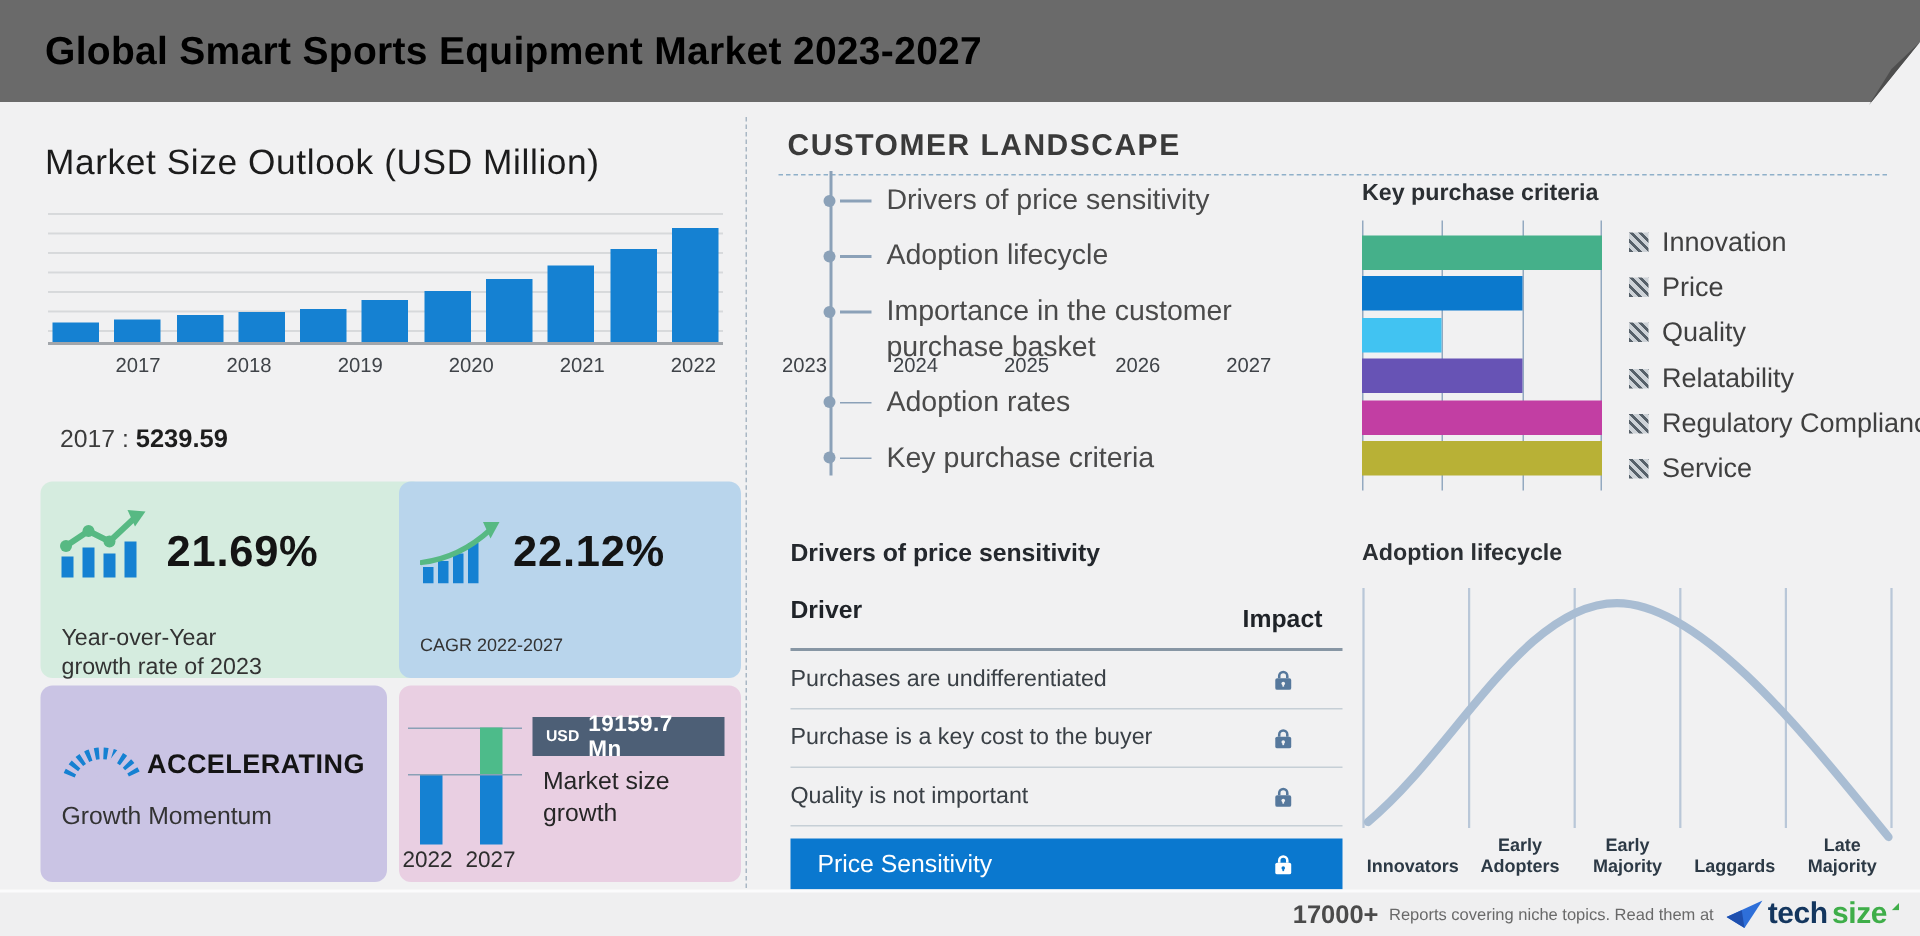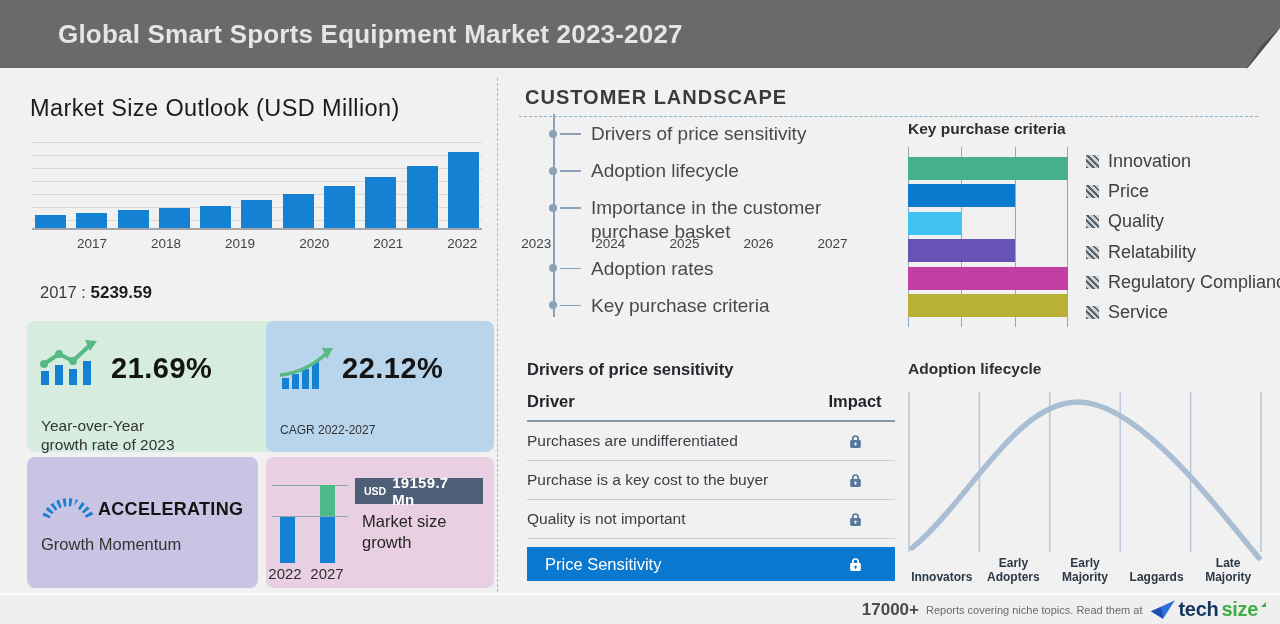"Global Smart Sports Equipment Market" .header h1 { color: #e5e5e5 -> #000000; margin-left: 28px -> none }
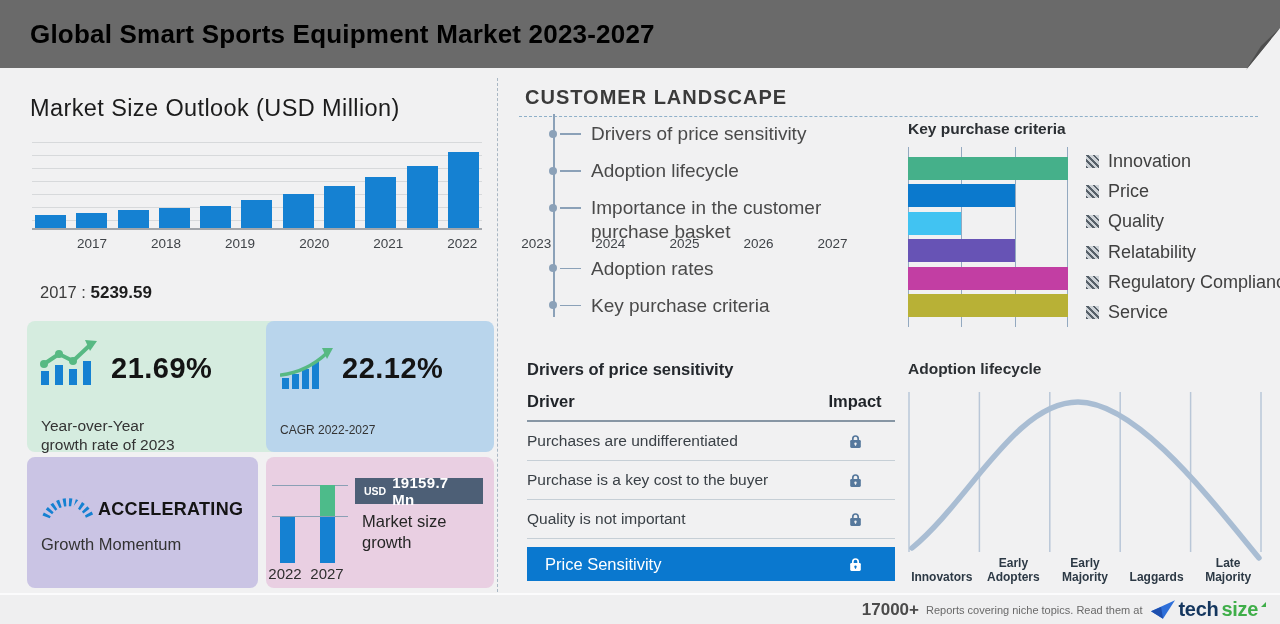"Impact" .dps-head .hd-impact { margin-top: none -> 12px }
